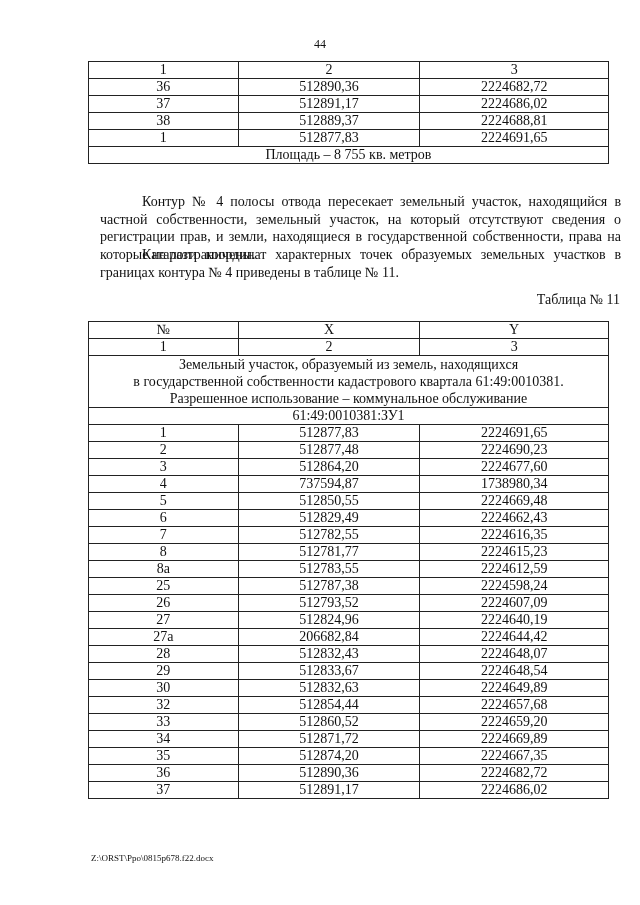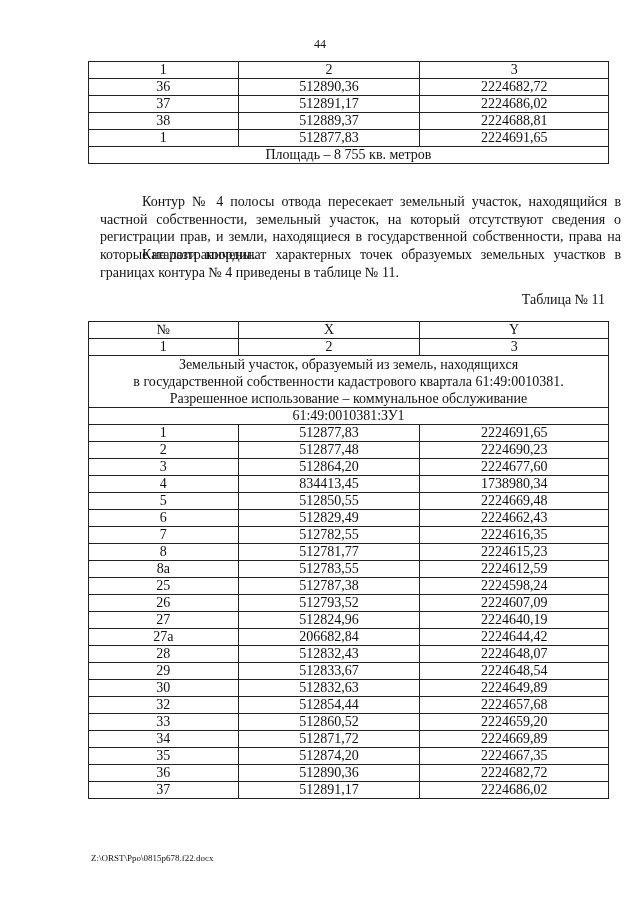"Таблица № 11" .caption { right: 35px -> 20px }
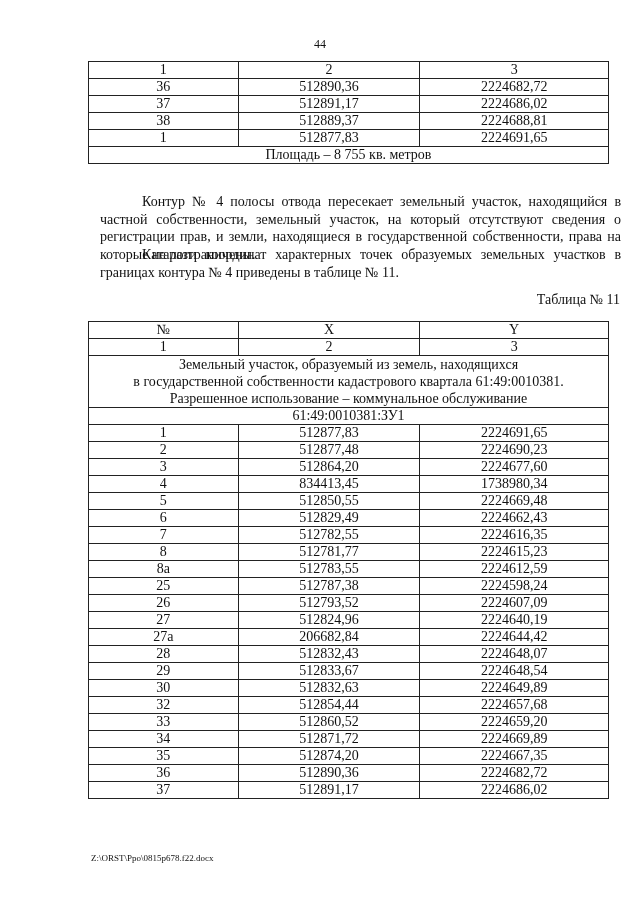"834413,45" td { text: 834413,45 -> 737594,87 }
